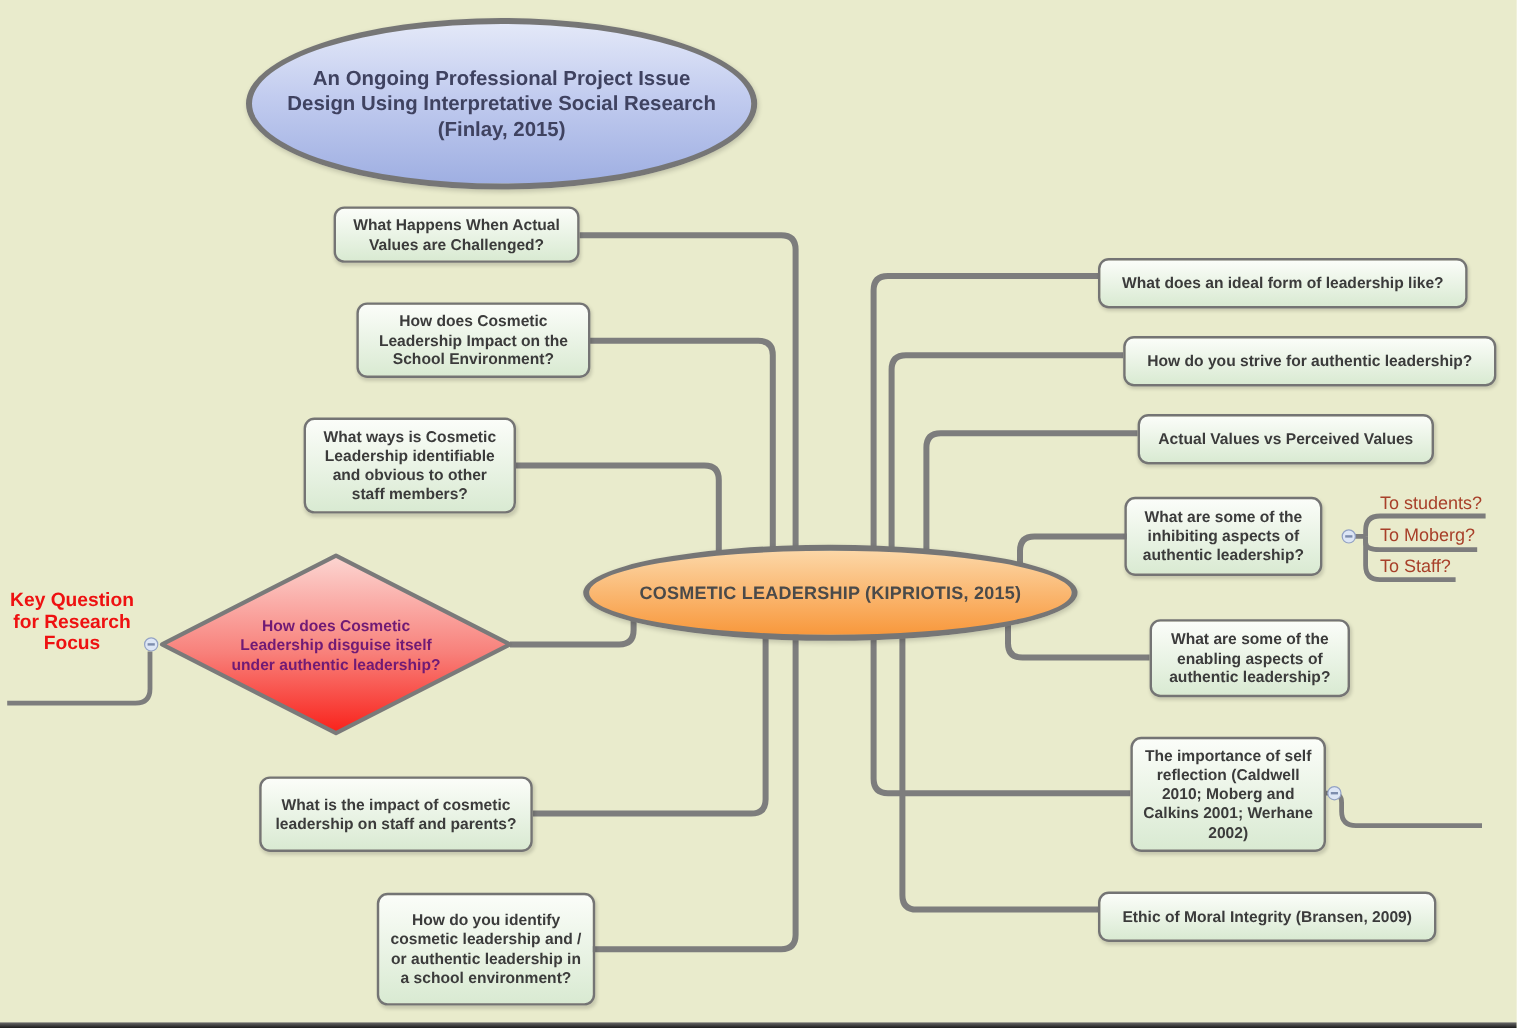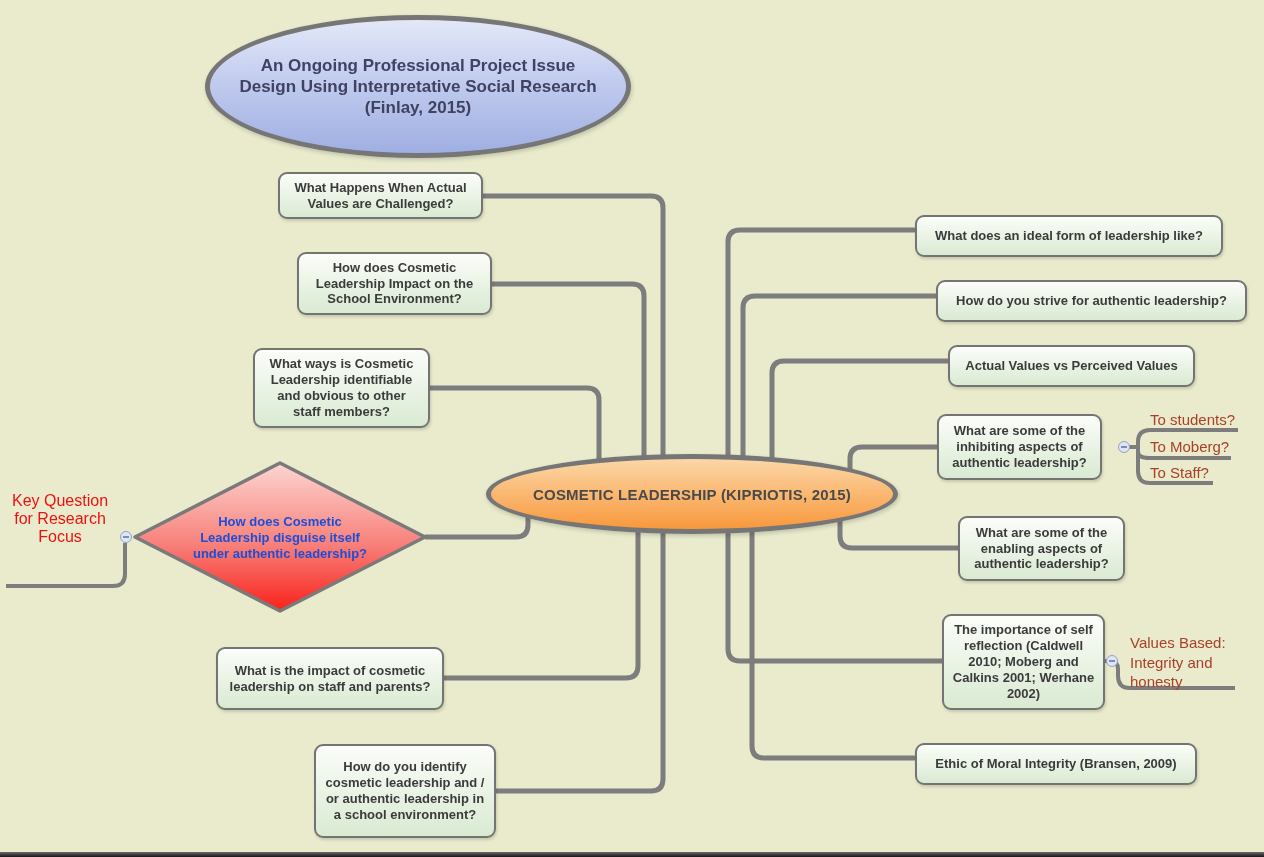"Key Question for Research Focus" .key-caption { font-weight: normal -> bold }
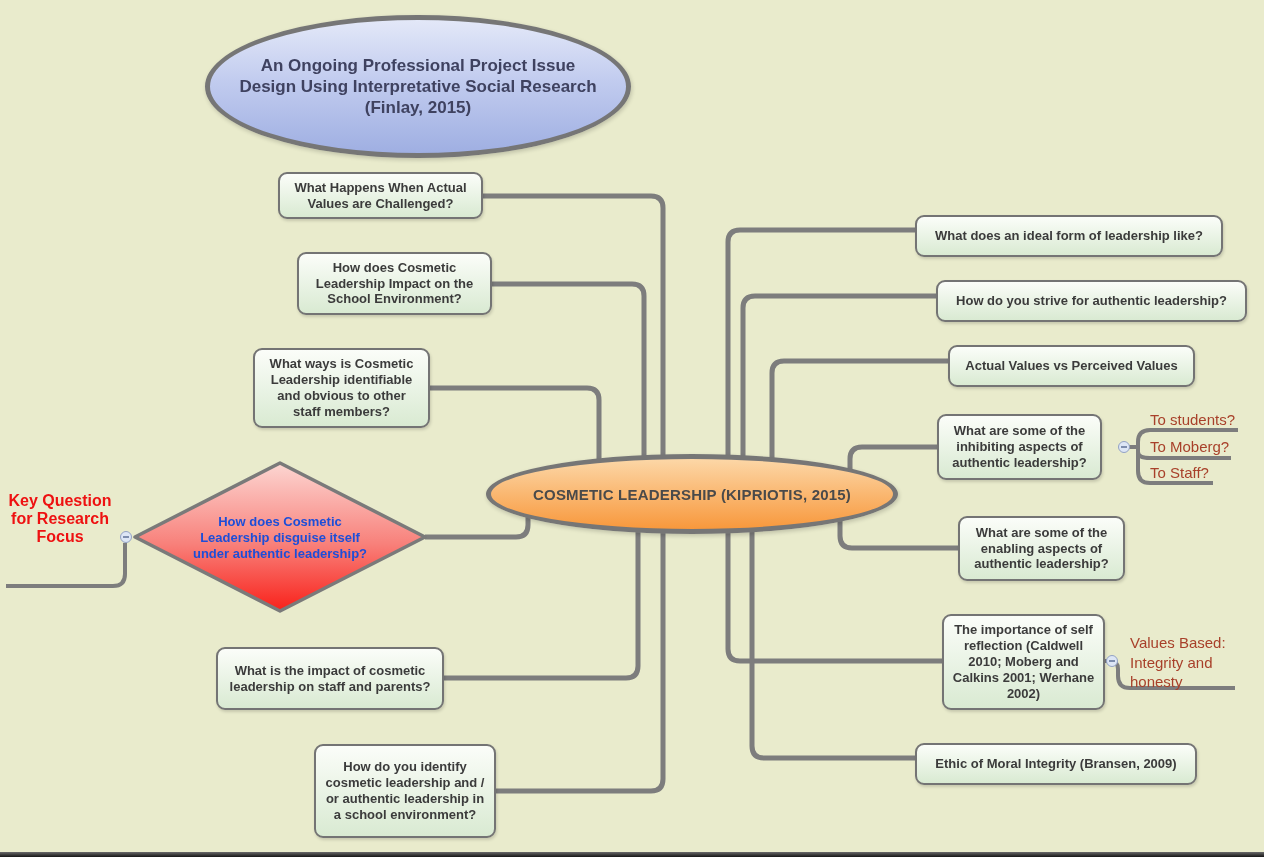"How does Cosmetic Leadership disguise" .diamond-text { color: #1d4ed8 -> #701a75 }
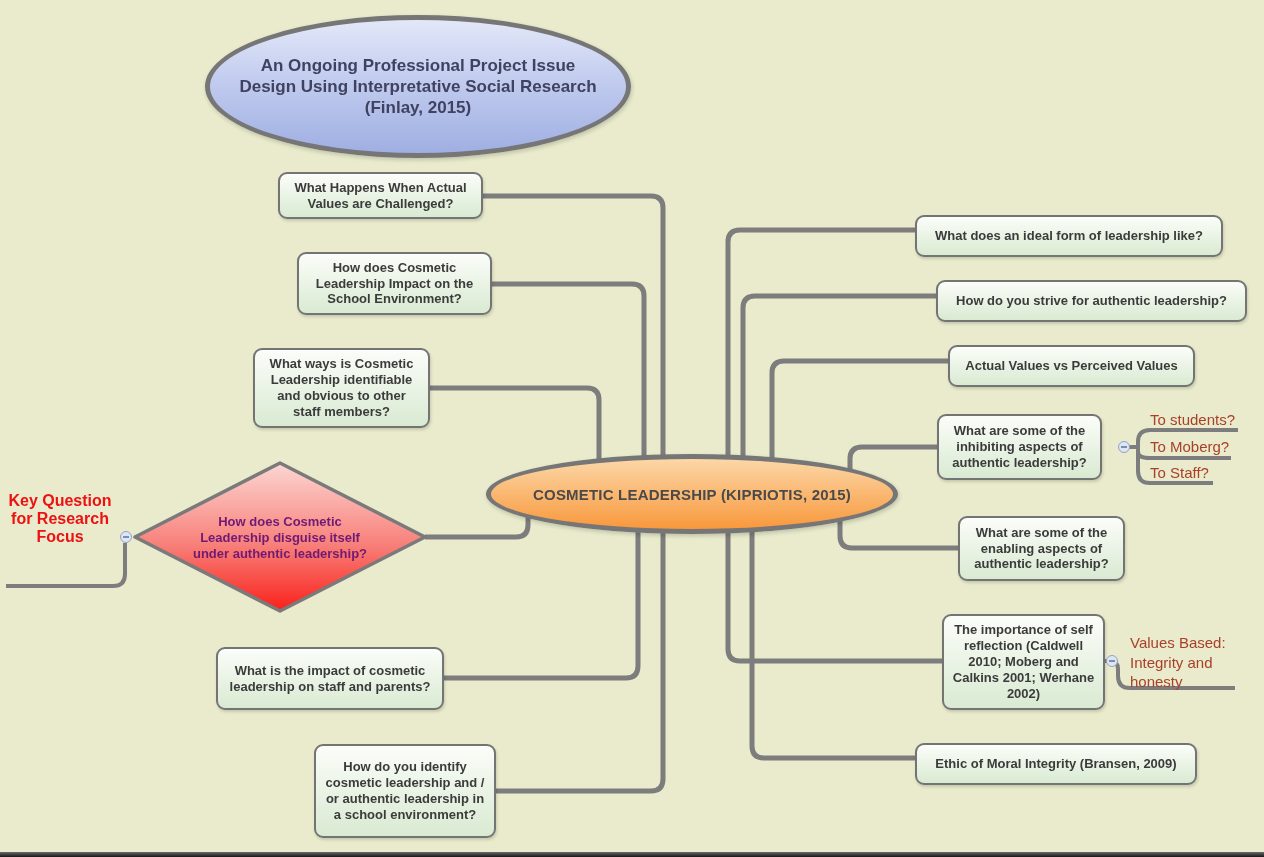"Values Based: Integrity and honesty" div.node { html: <div>Values Based: Integrity and honesty</div> -> none }
